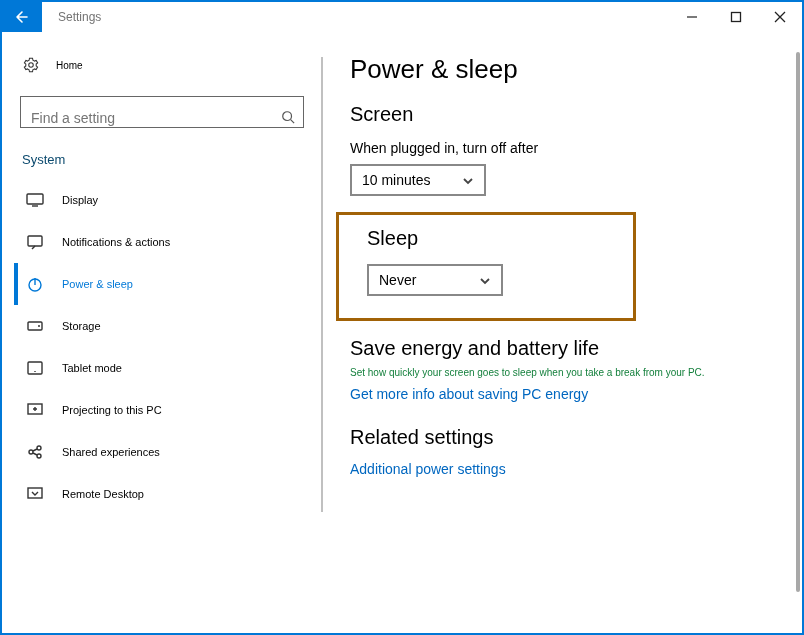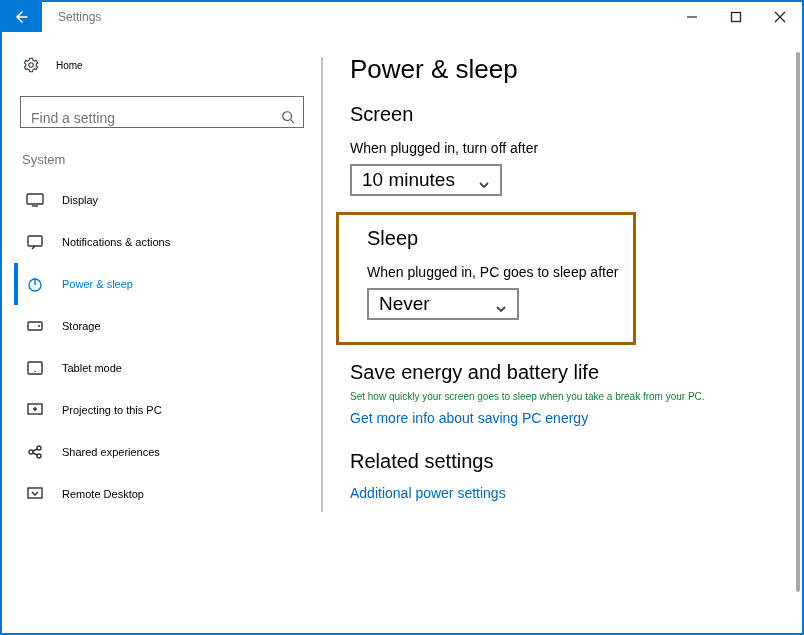"System" .group-label { color: #737373 -> #0c4a6e }
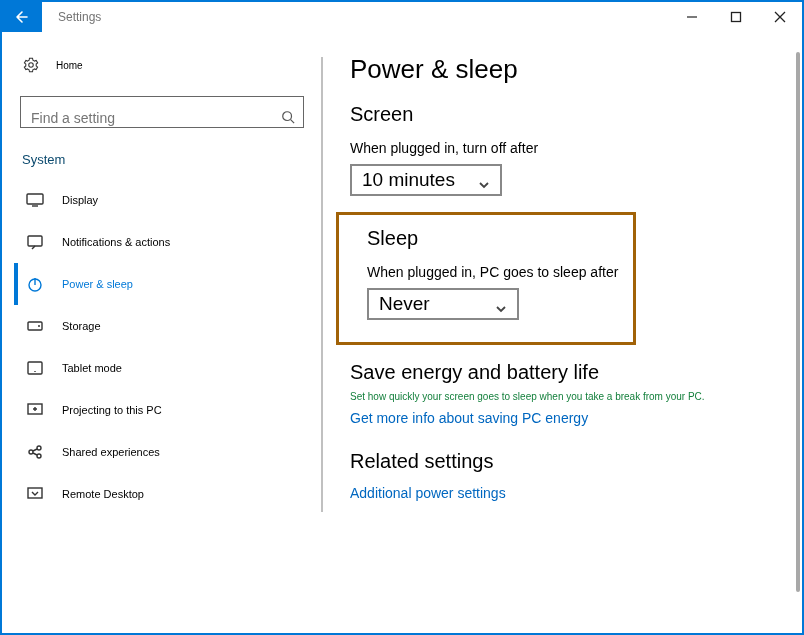"10 minutes" .combo { font-size: 19px -> 14px; width: 152px -> 136px }
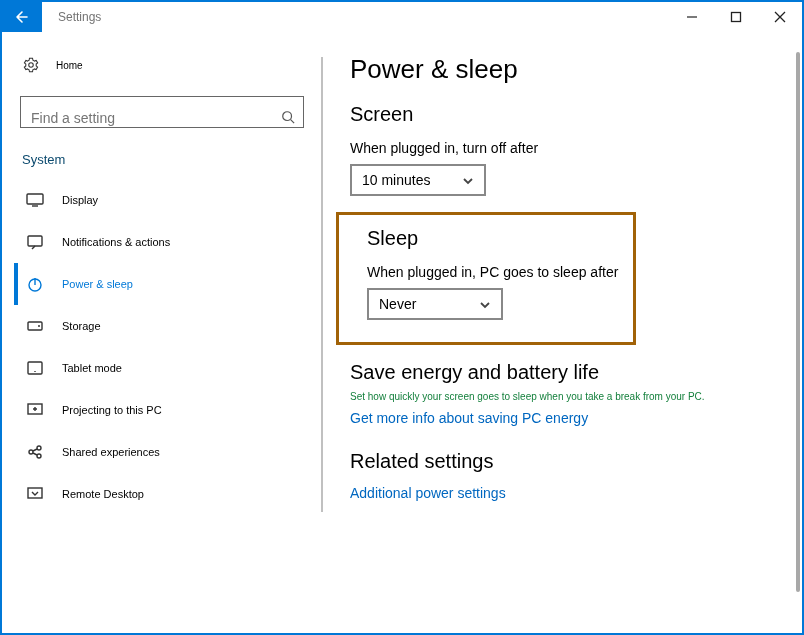"When plugged in, PC goes" div.field-label { html: <div>When plugged in, PC goes to sleep after</div> -> none }
